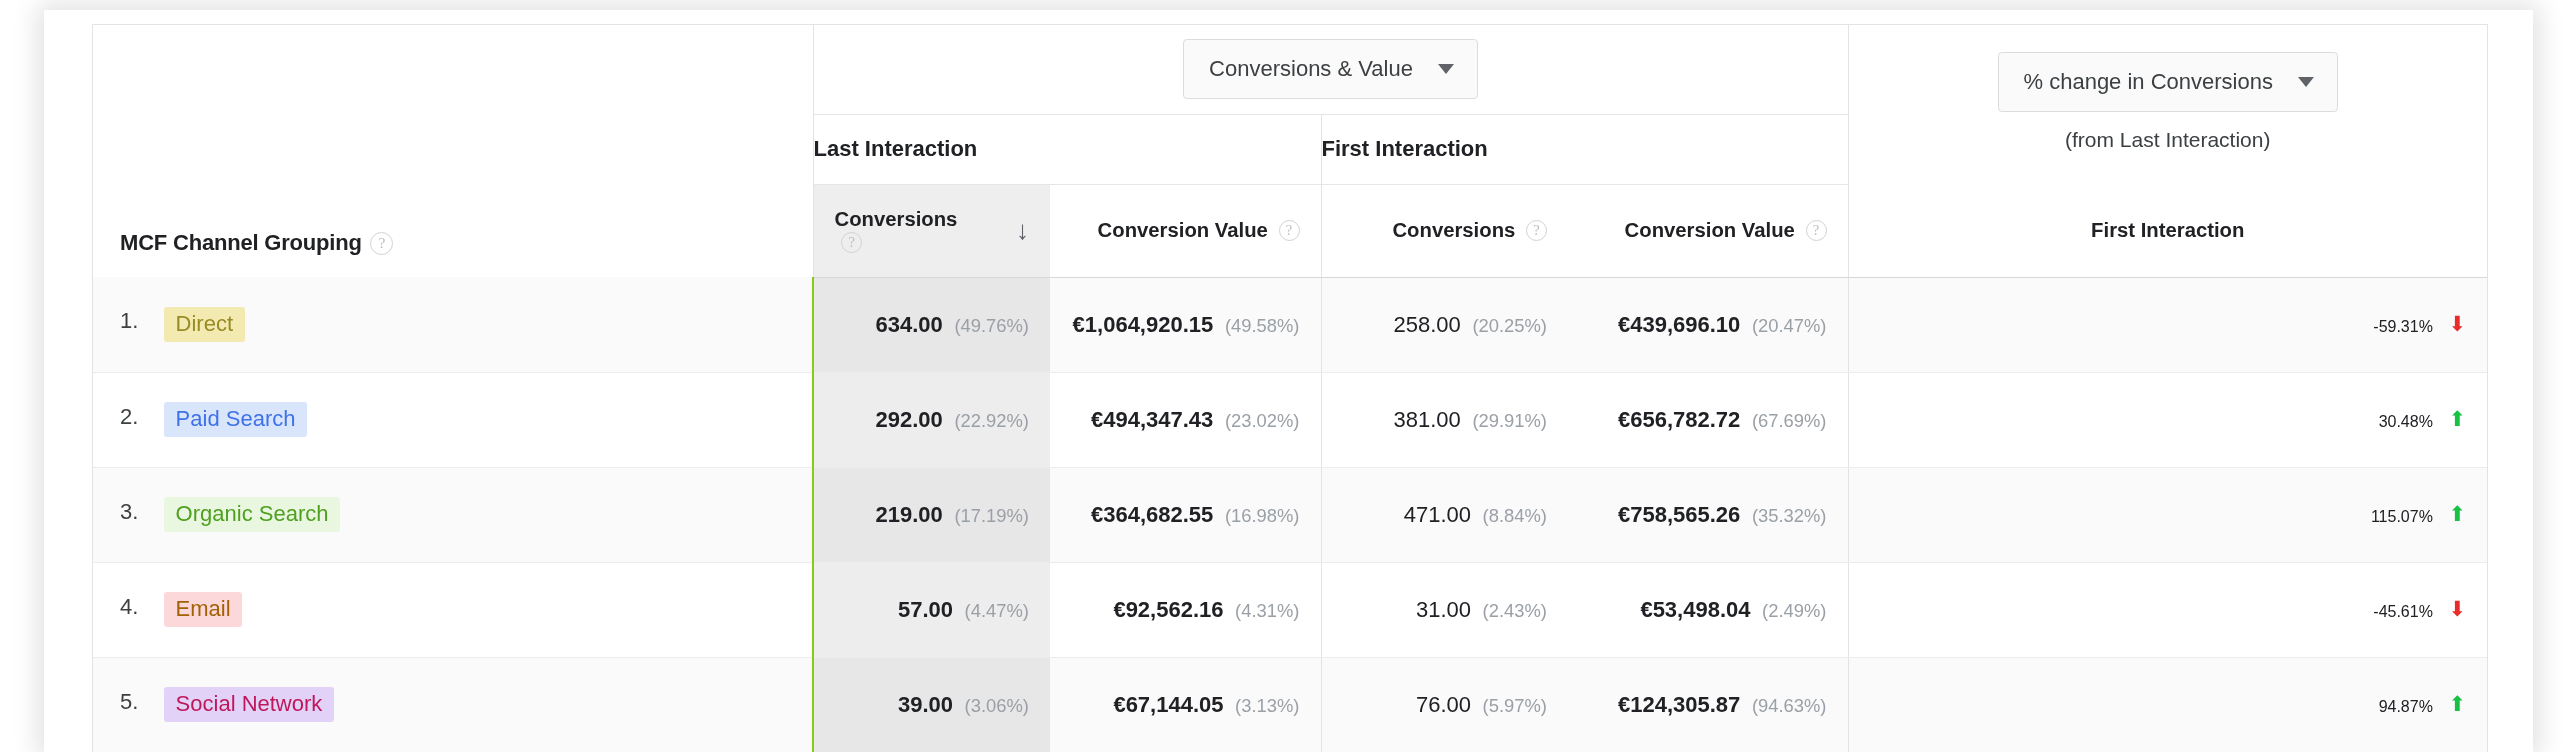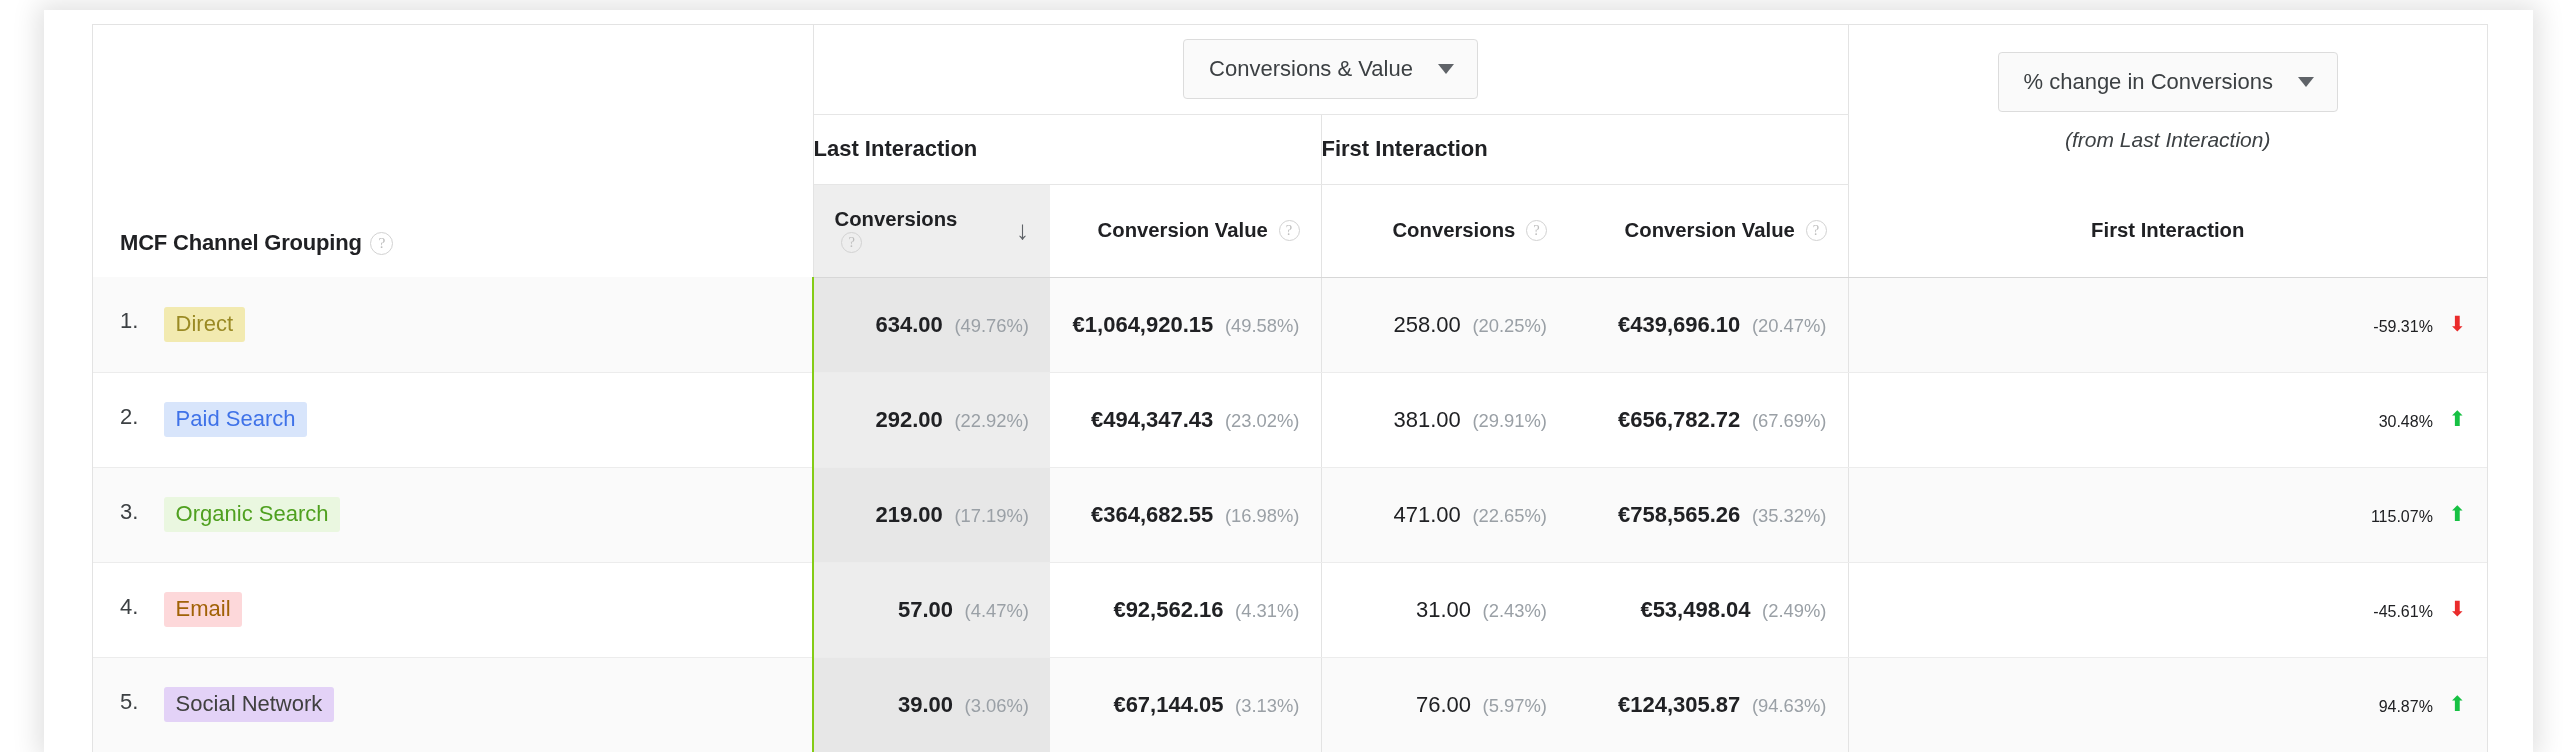"(from Last Interaction)" .hdr-right .sub { font-style: italic -> none }
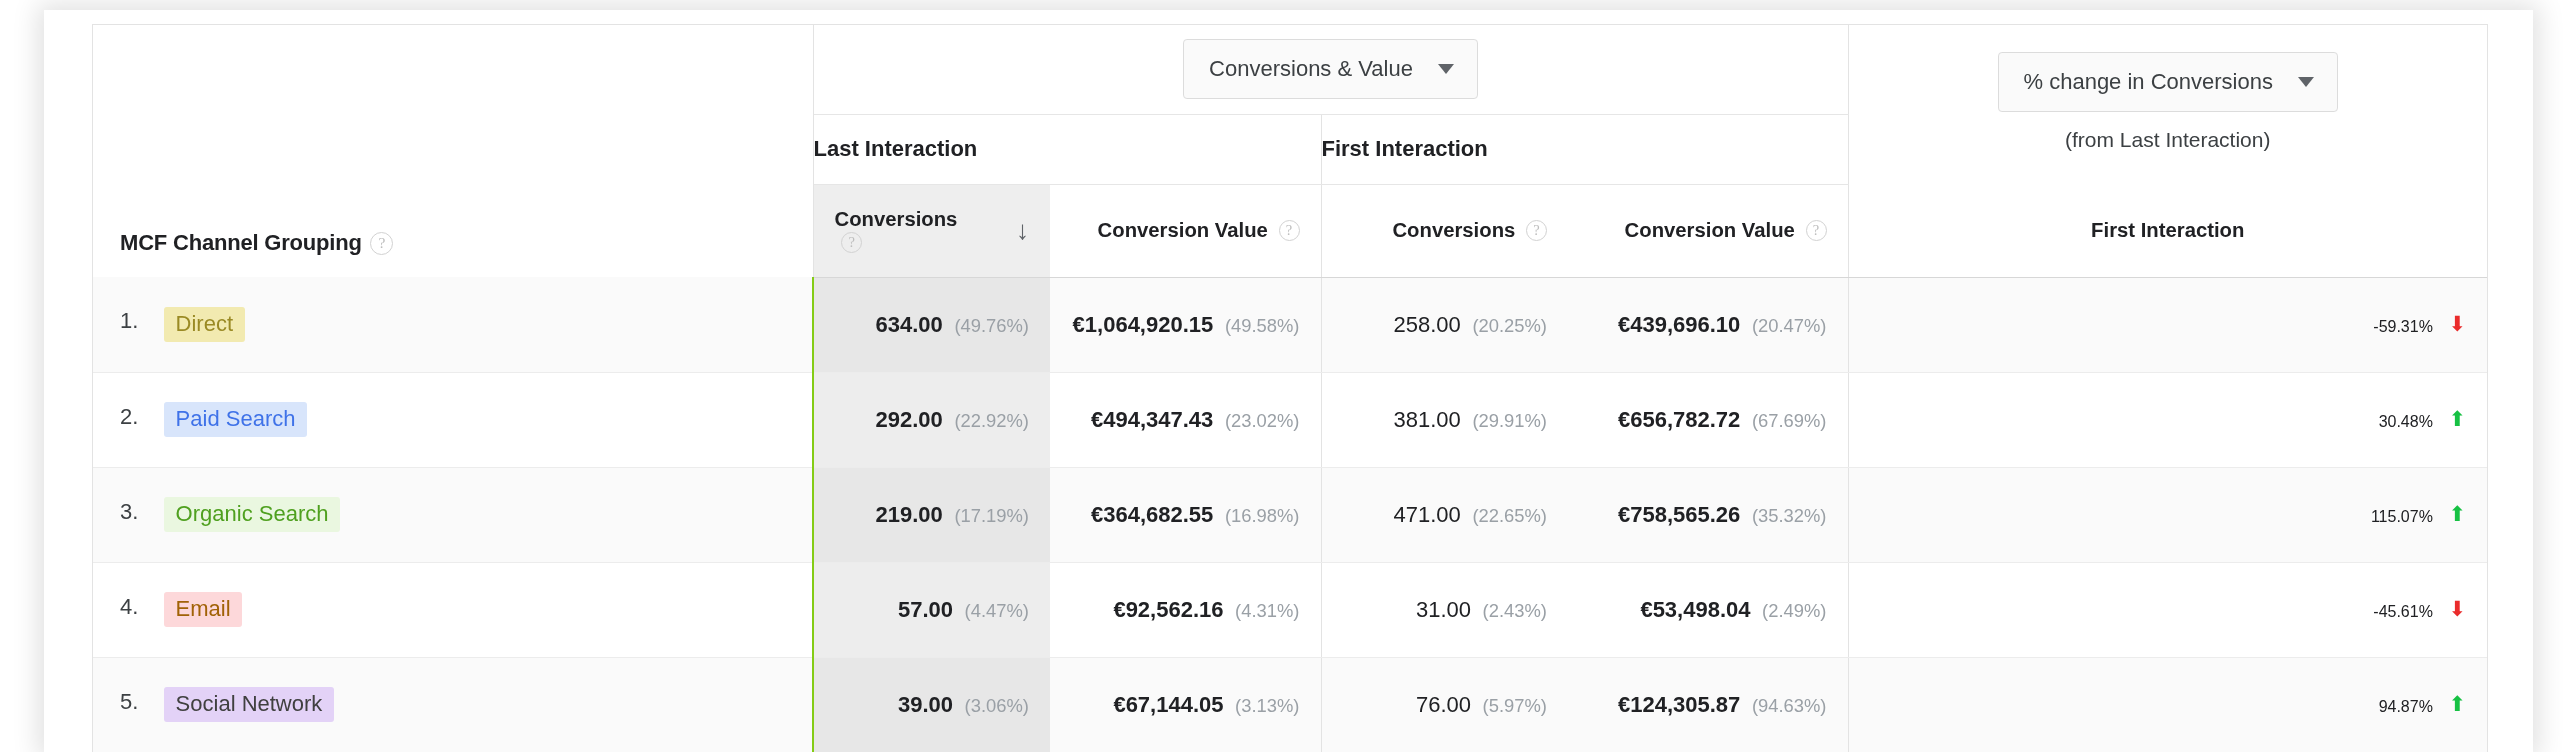"(22.65%)" span.v-pct { text: 22.65% -> 8.84% }
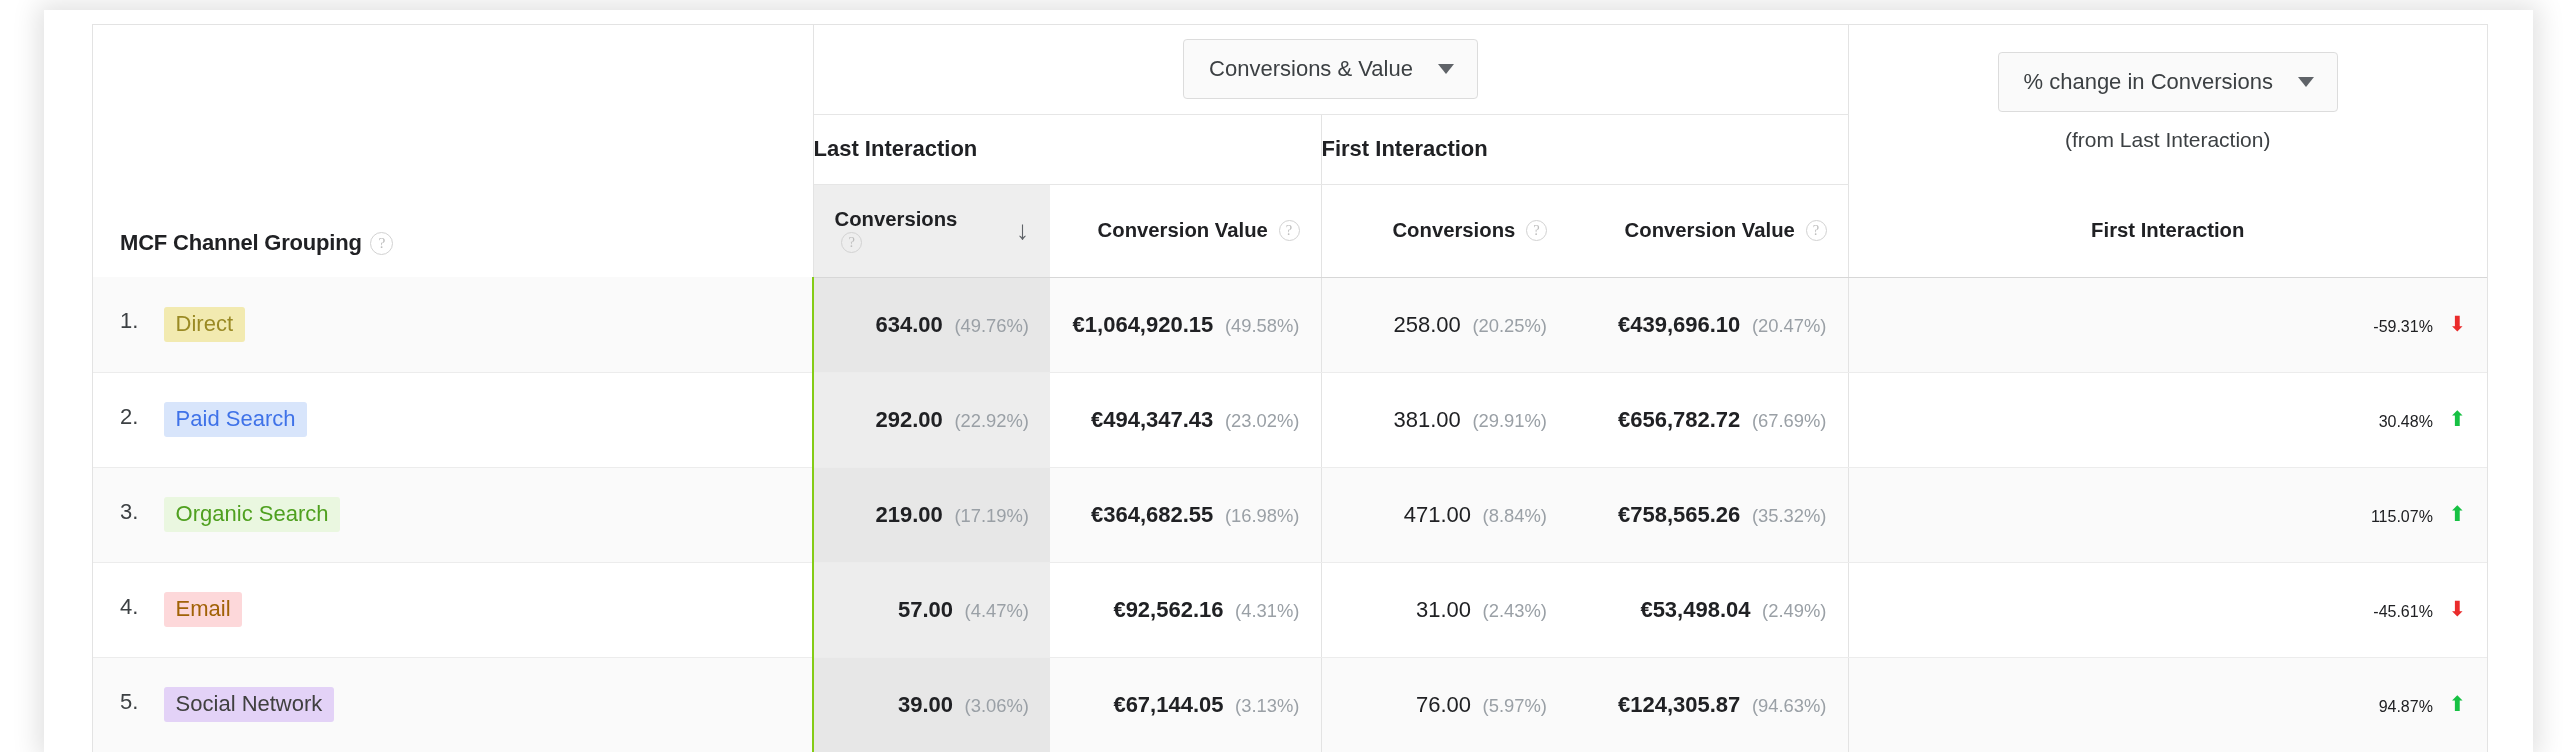"Social Network" span.chip { color: #404040 -> #be185d }
